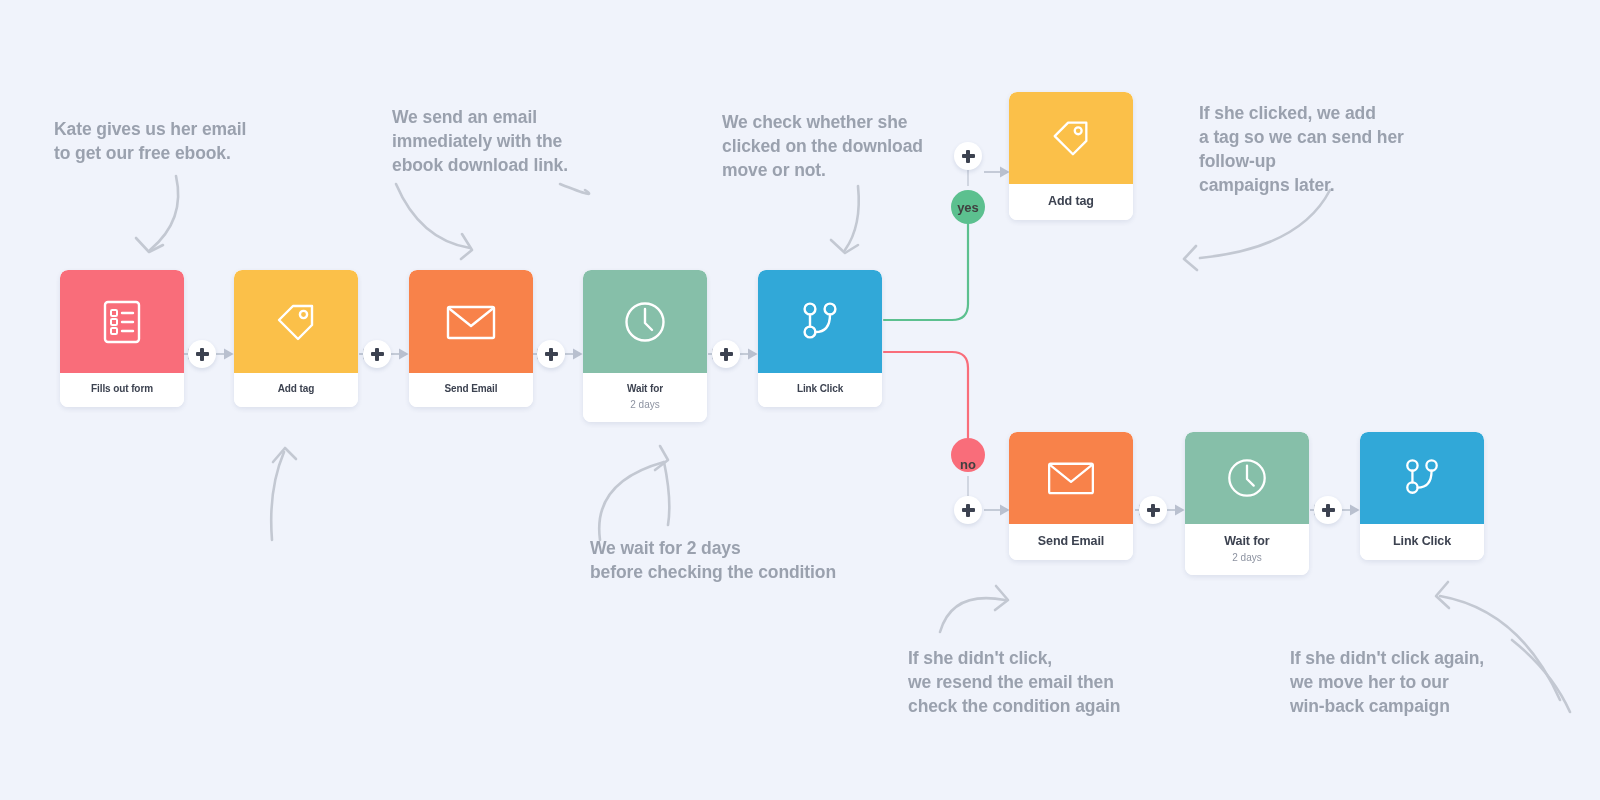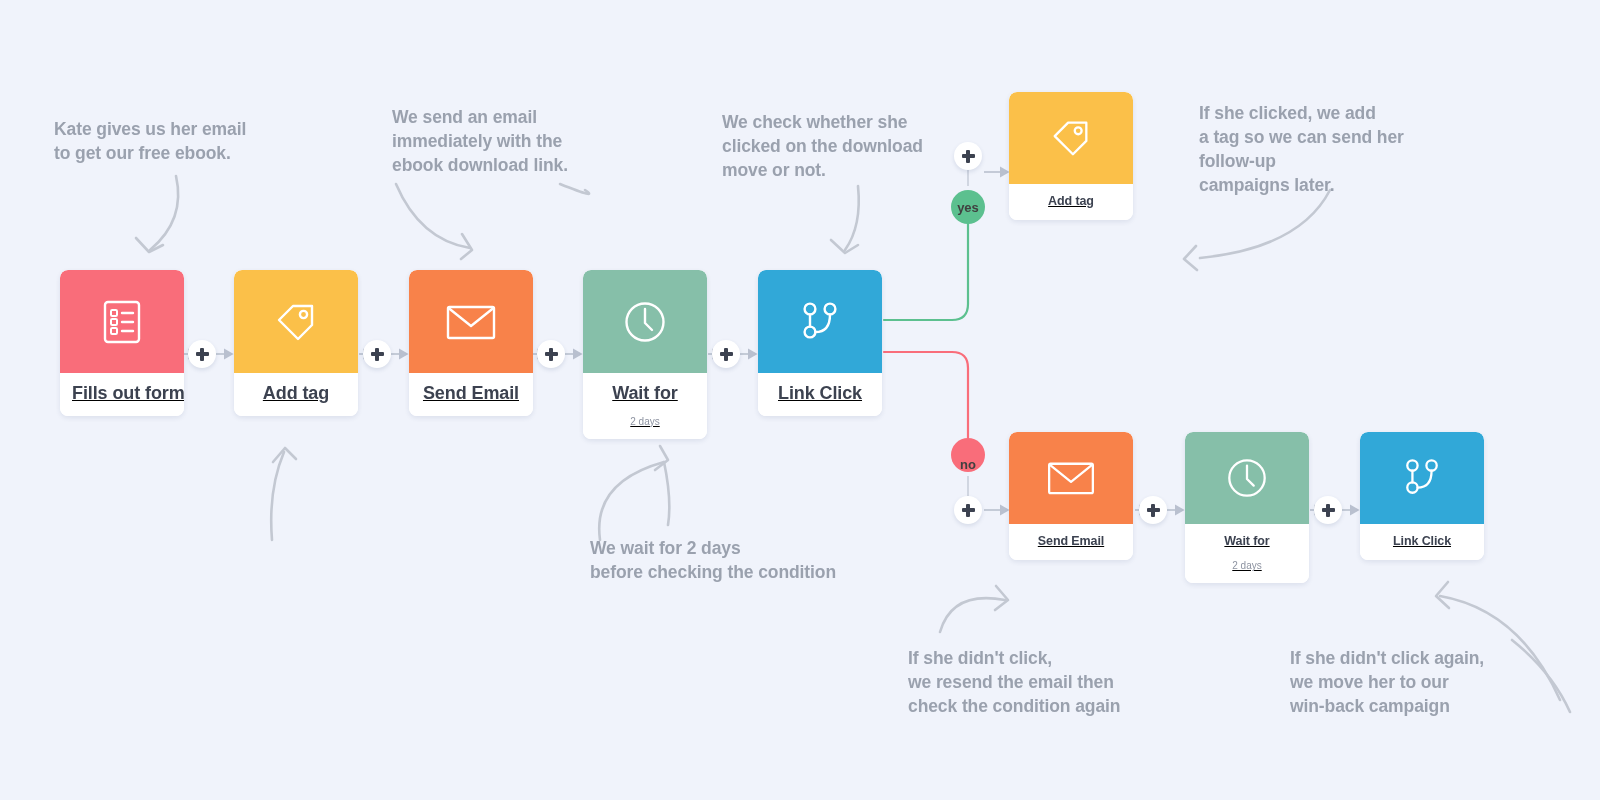"Add tag" .node .body { text-decoration: underline -> none }
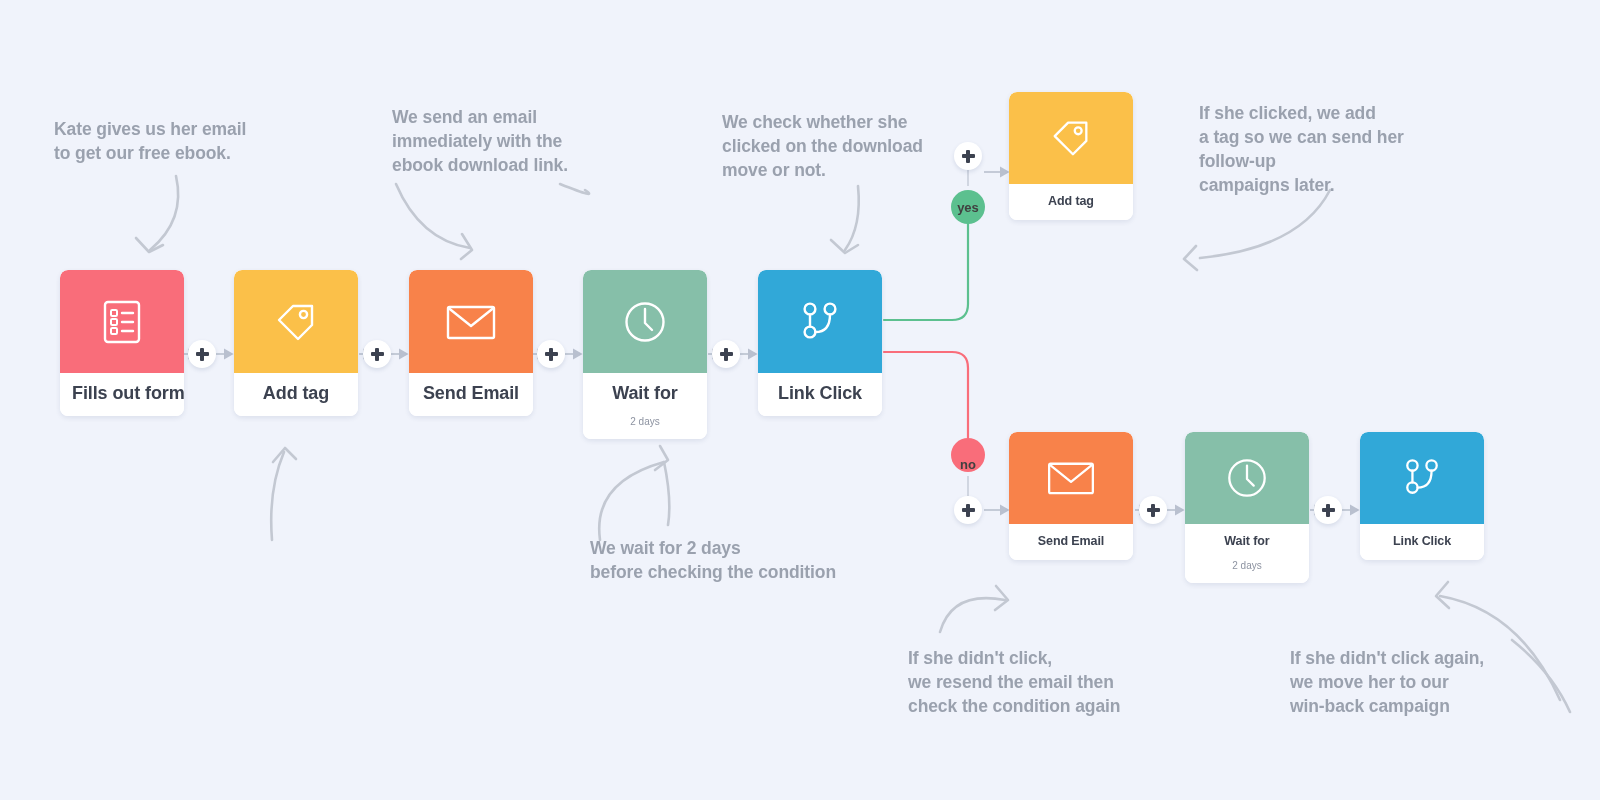"Fills out form" .node .title { font-size: 18px -> 10px }
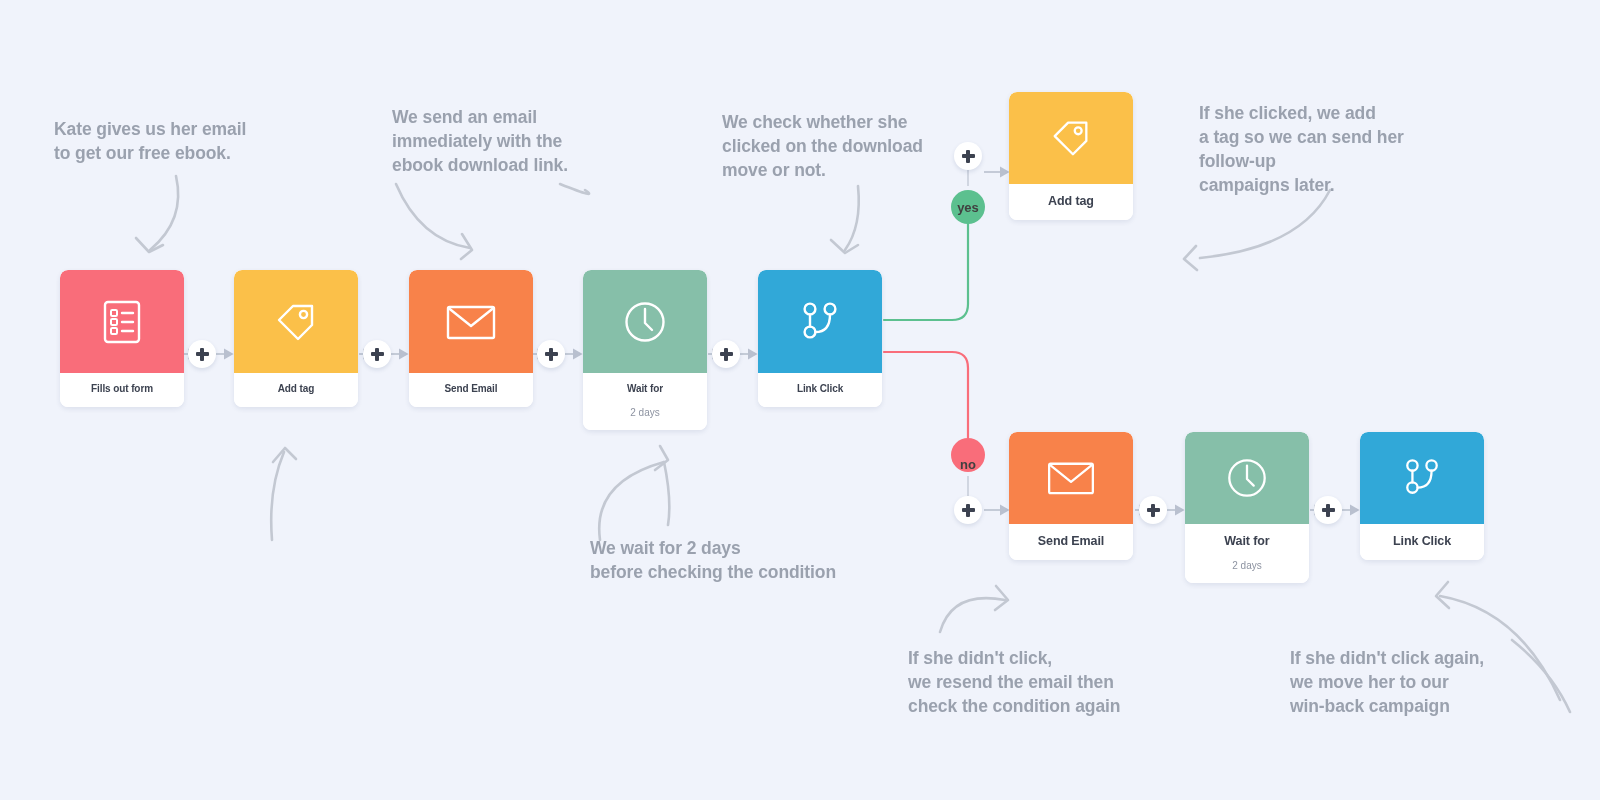"2 days" .node .sub { margin-top: 12px -> 4px }
